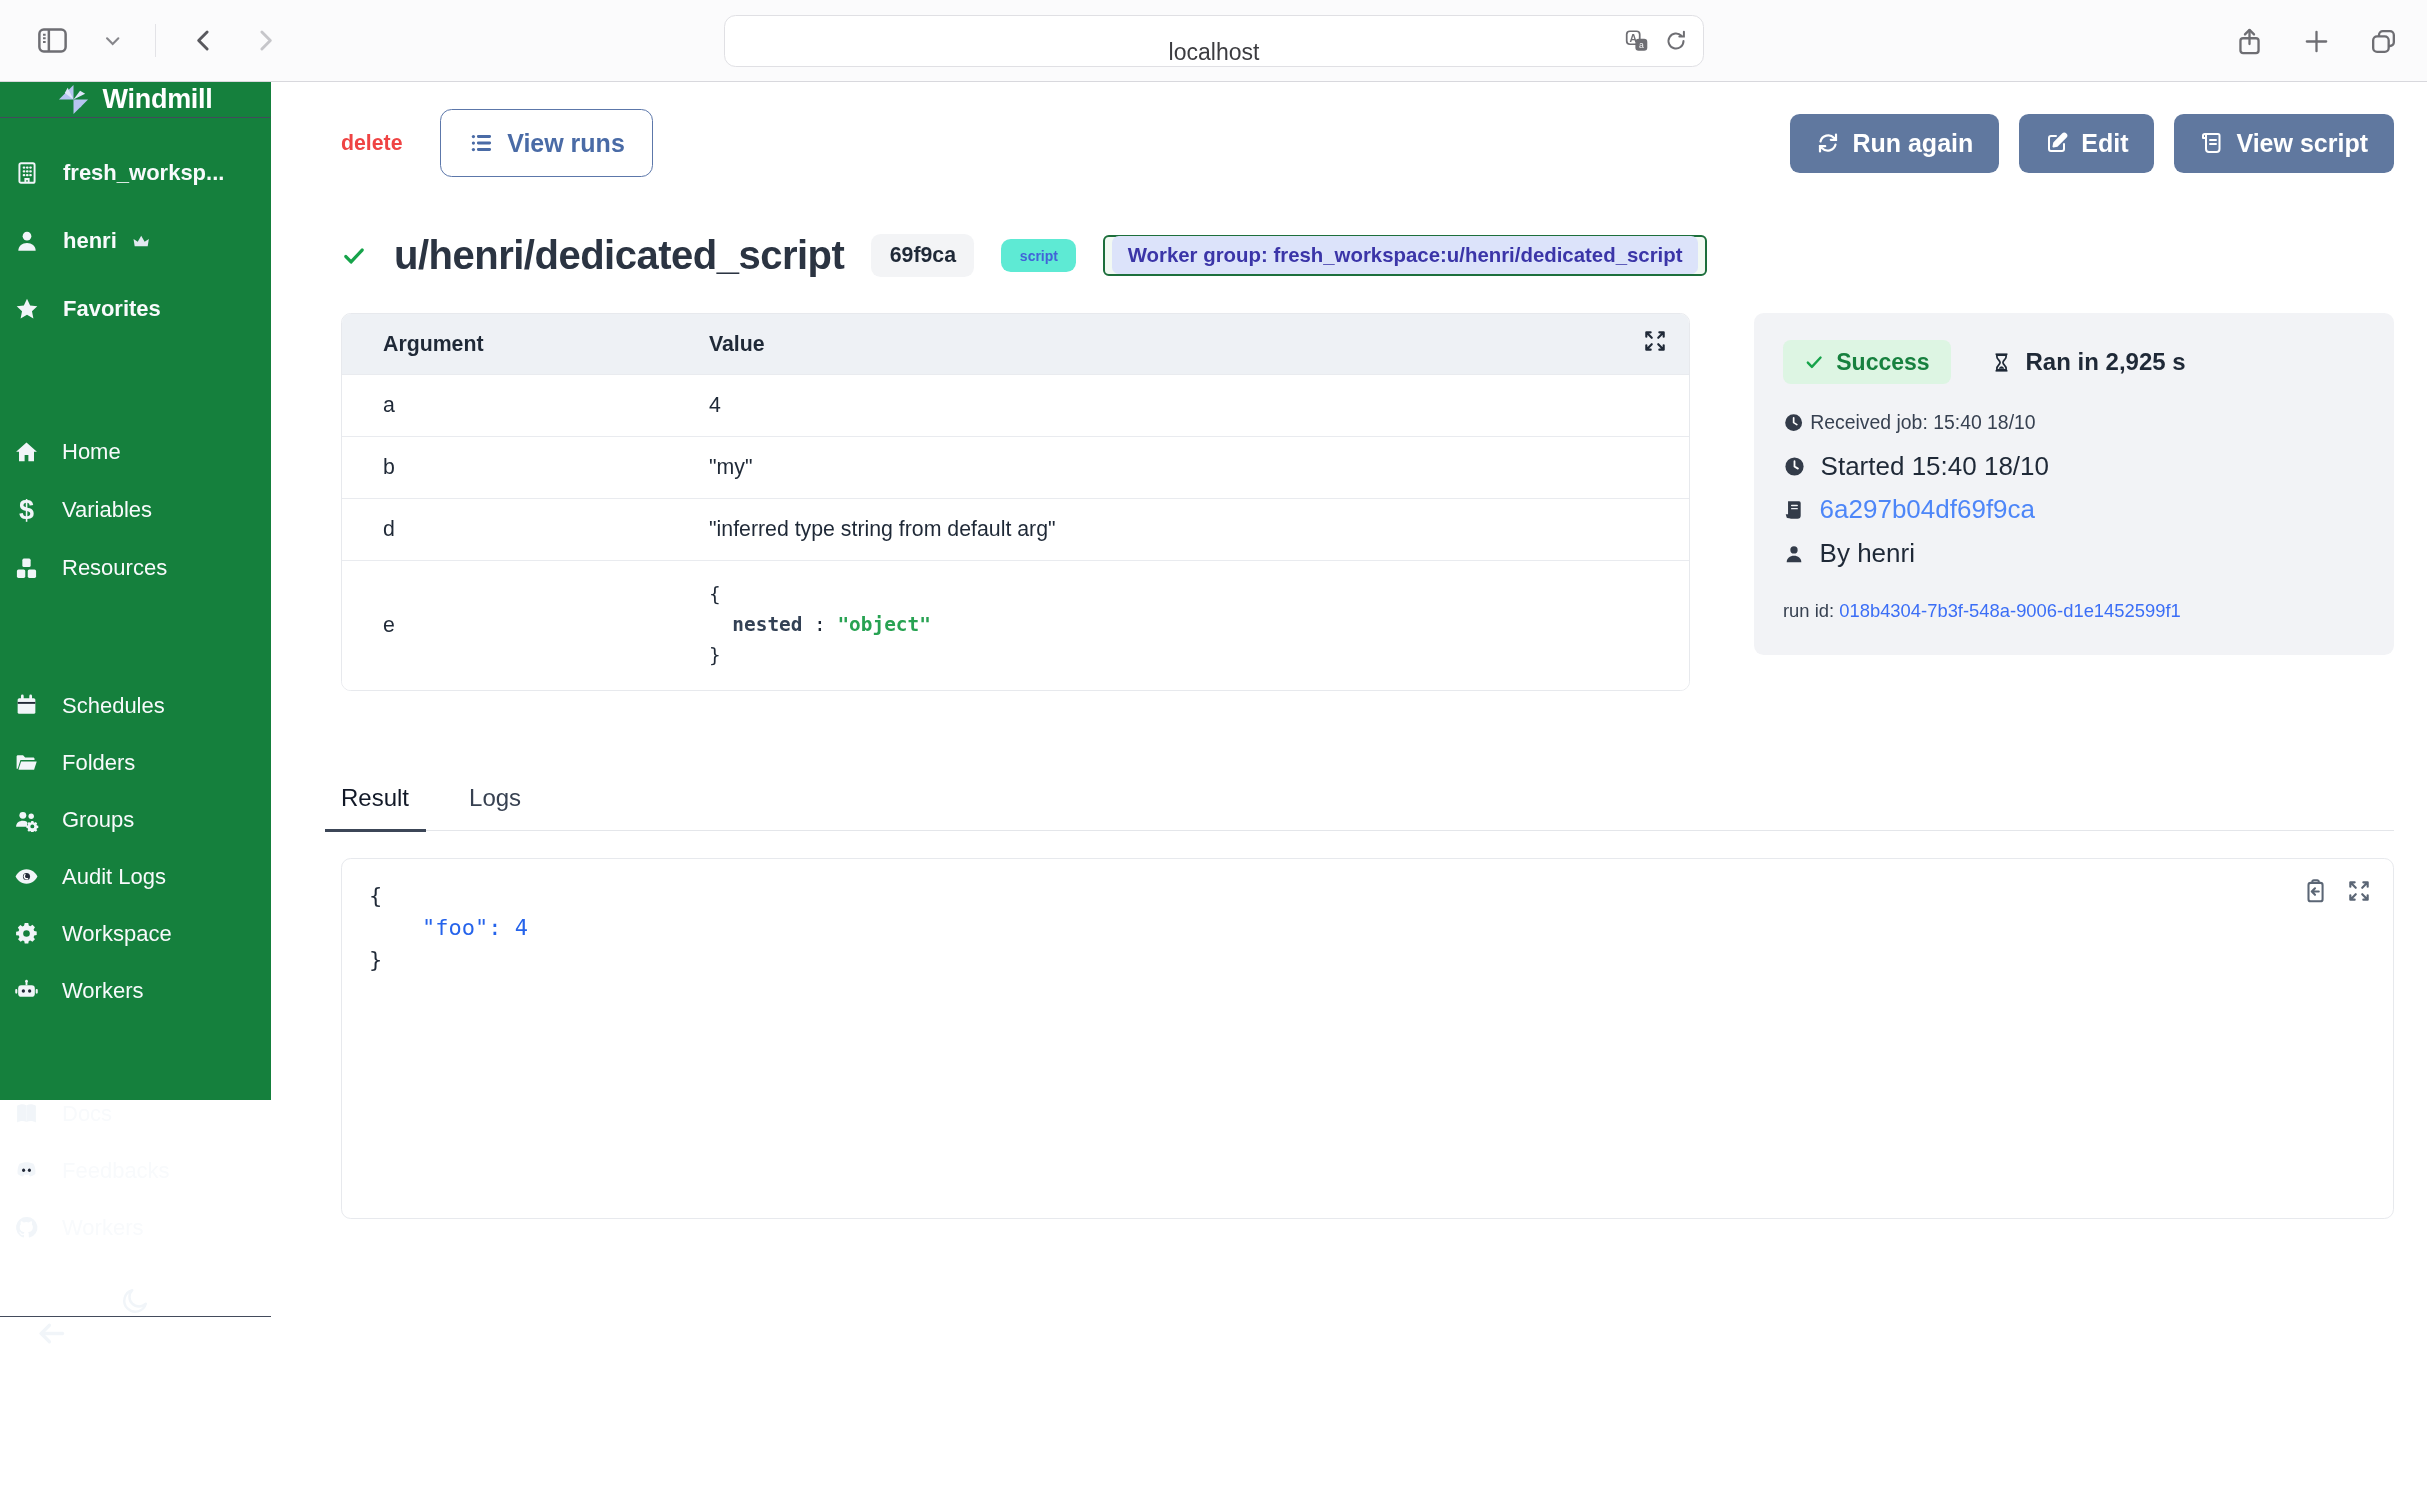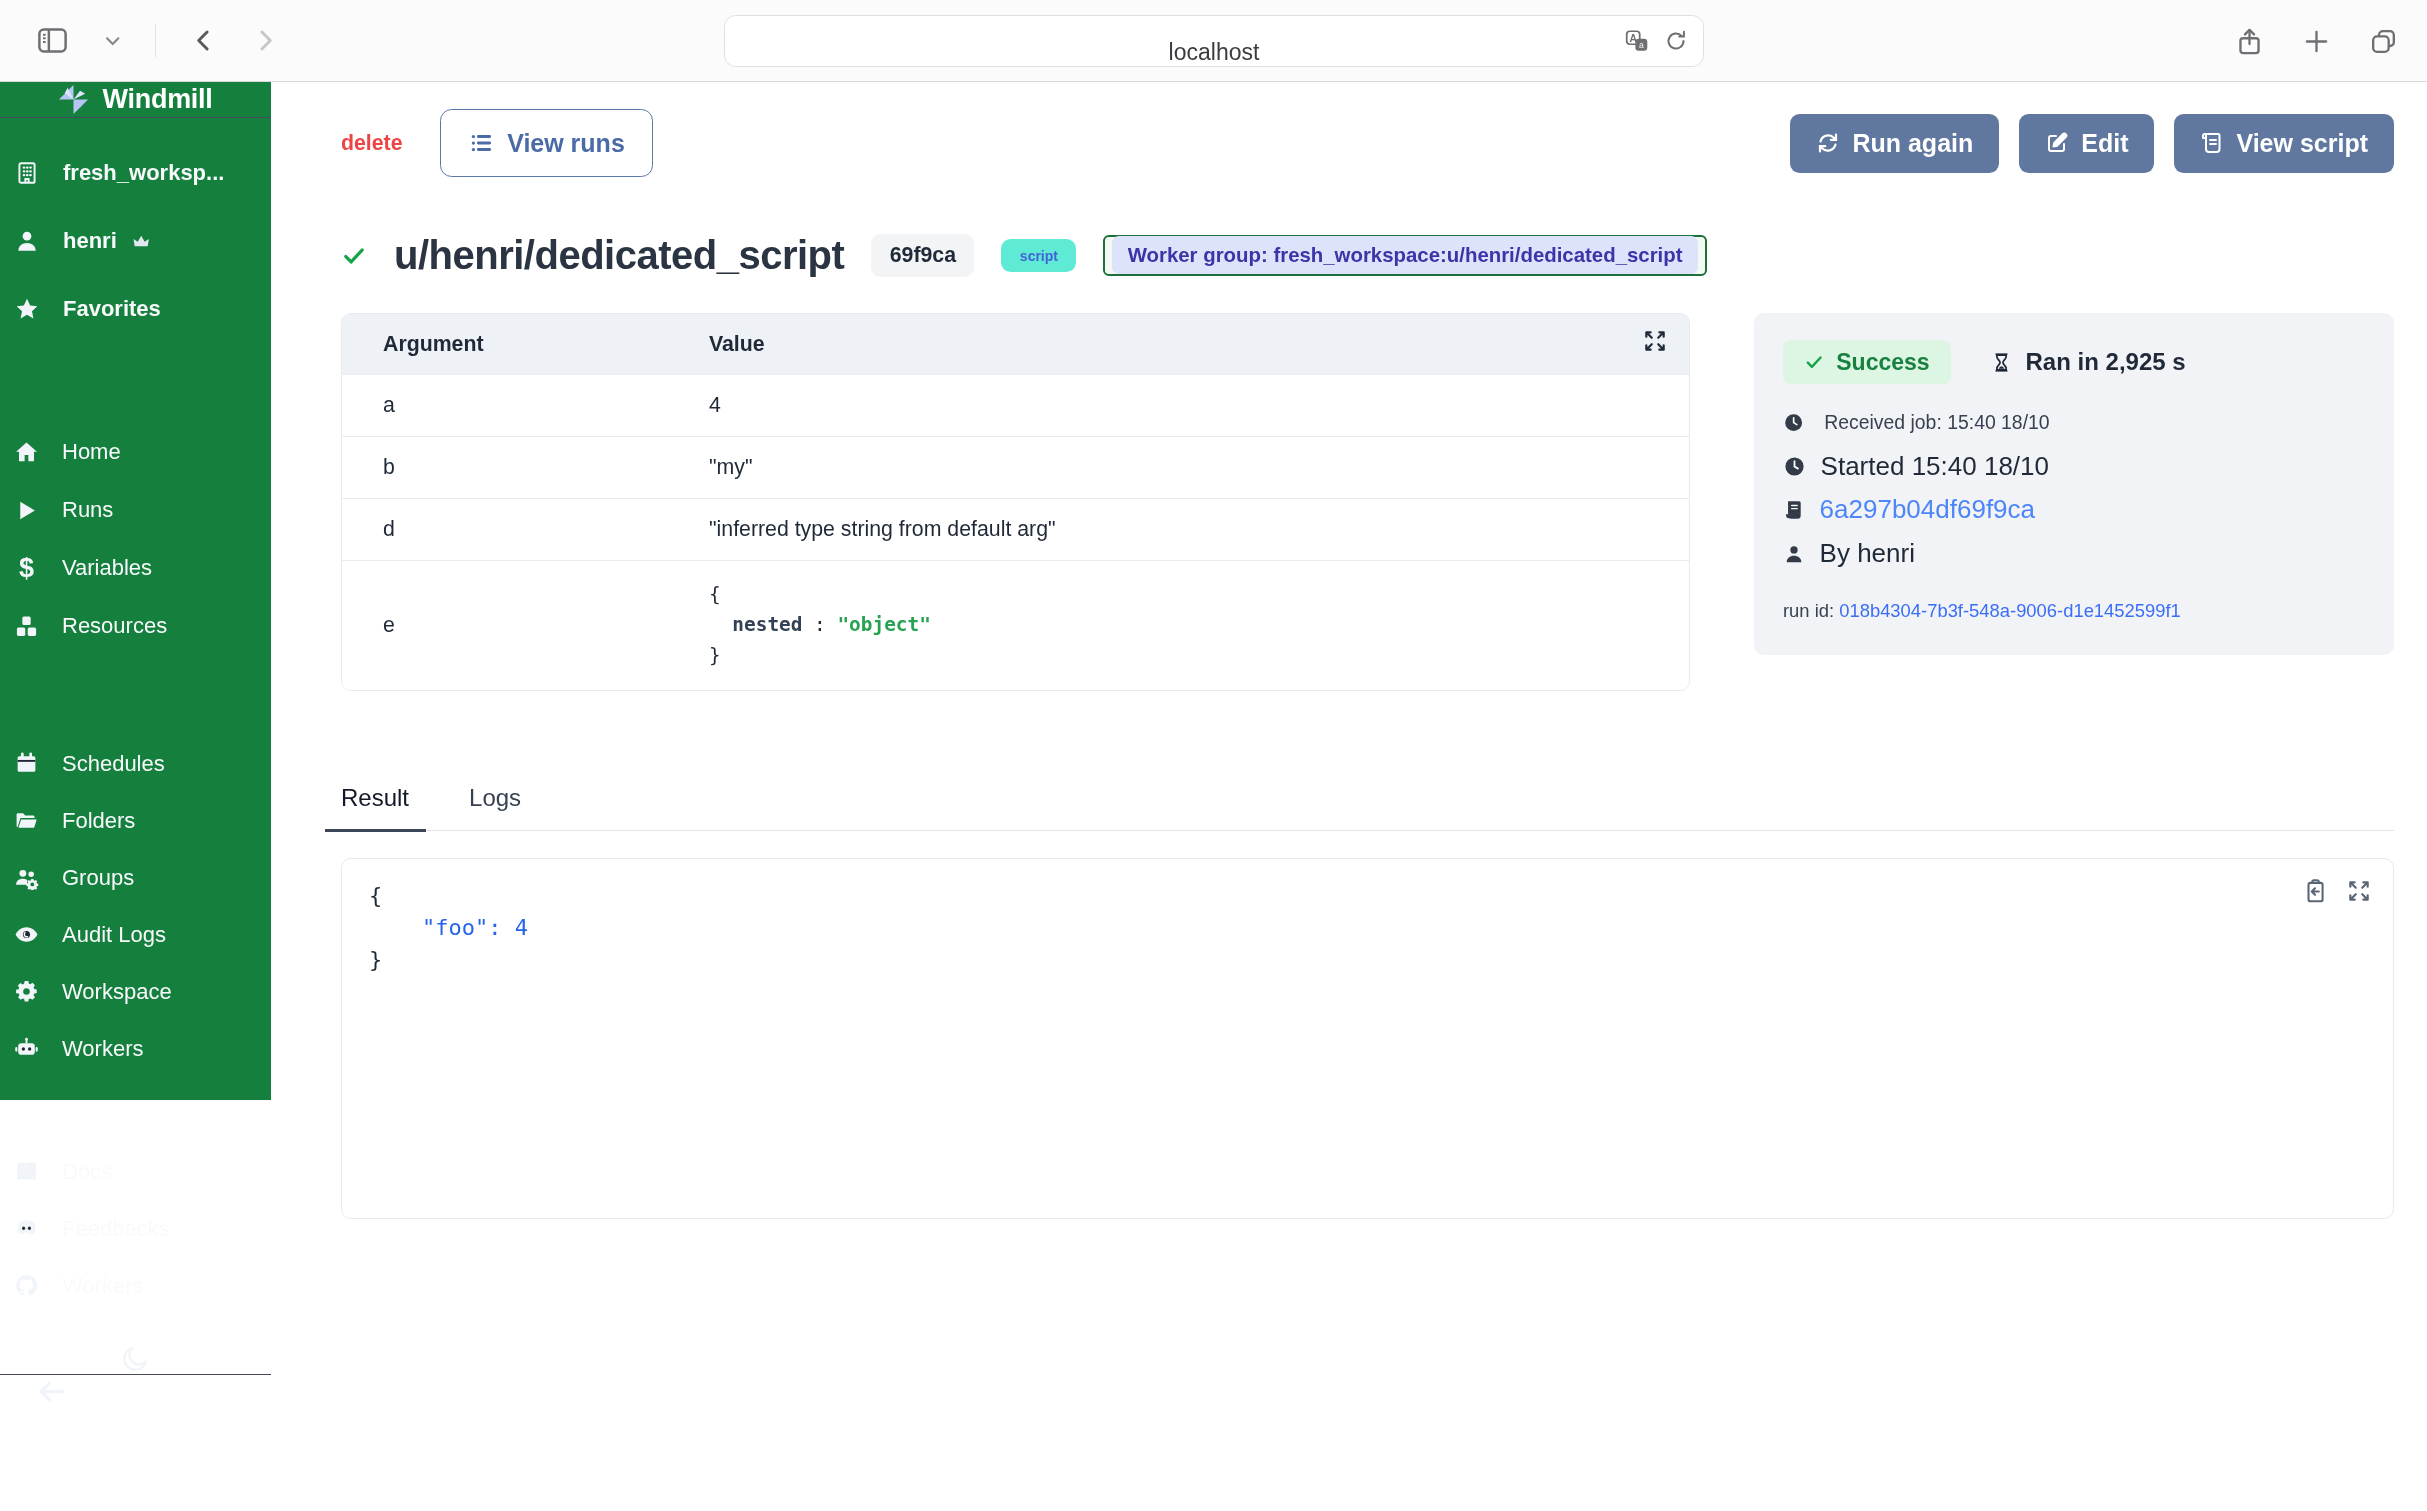"Received job: 15:40 18/10" div.rp-line { gap: 20px -> 6px }
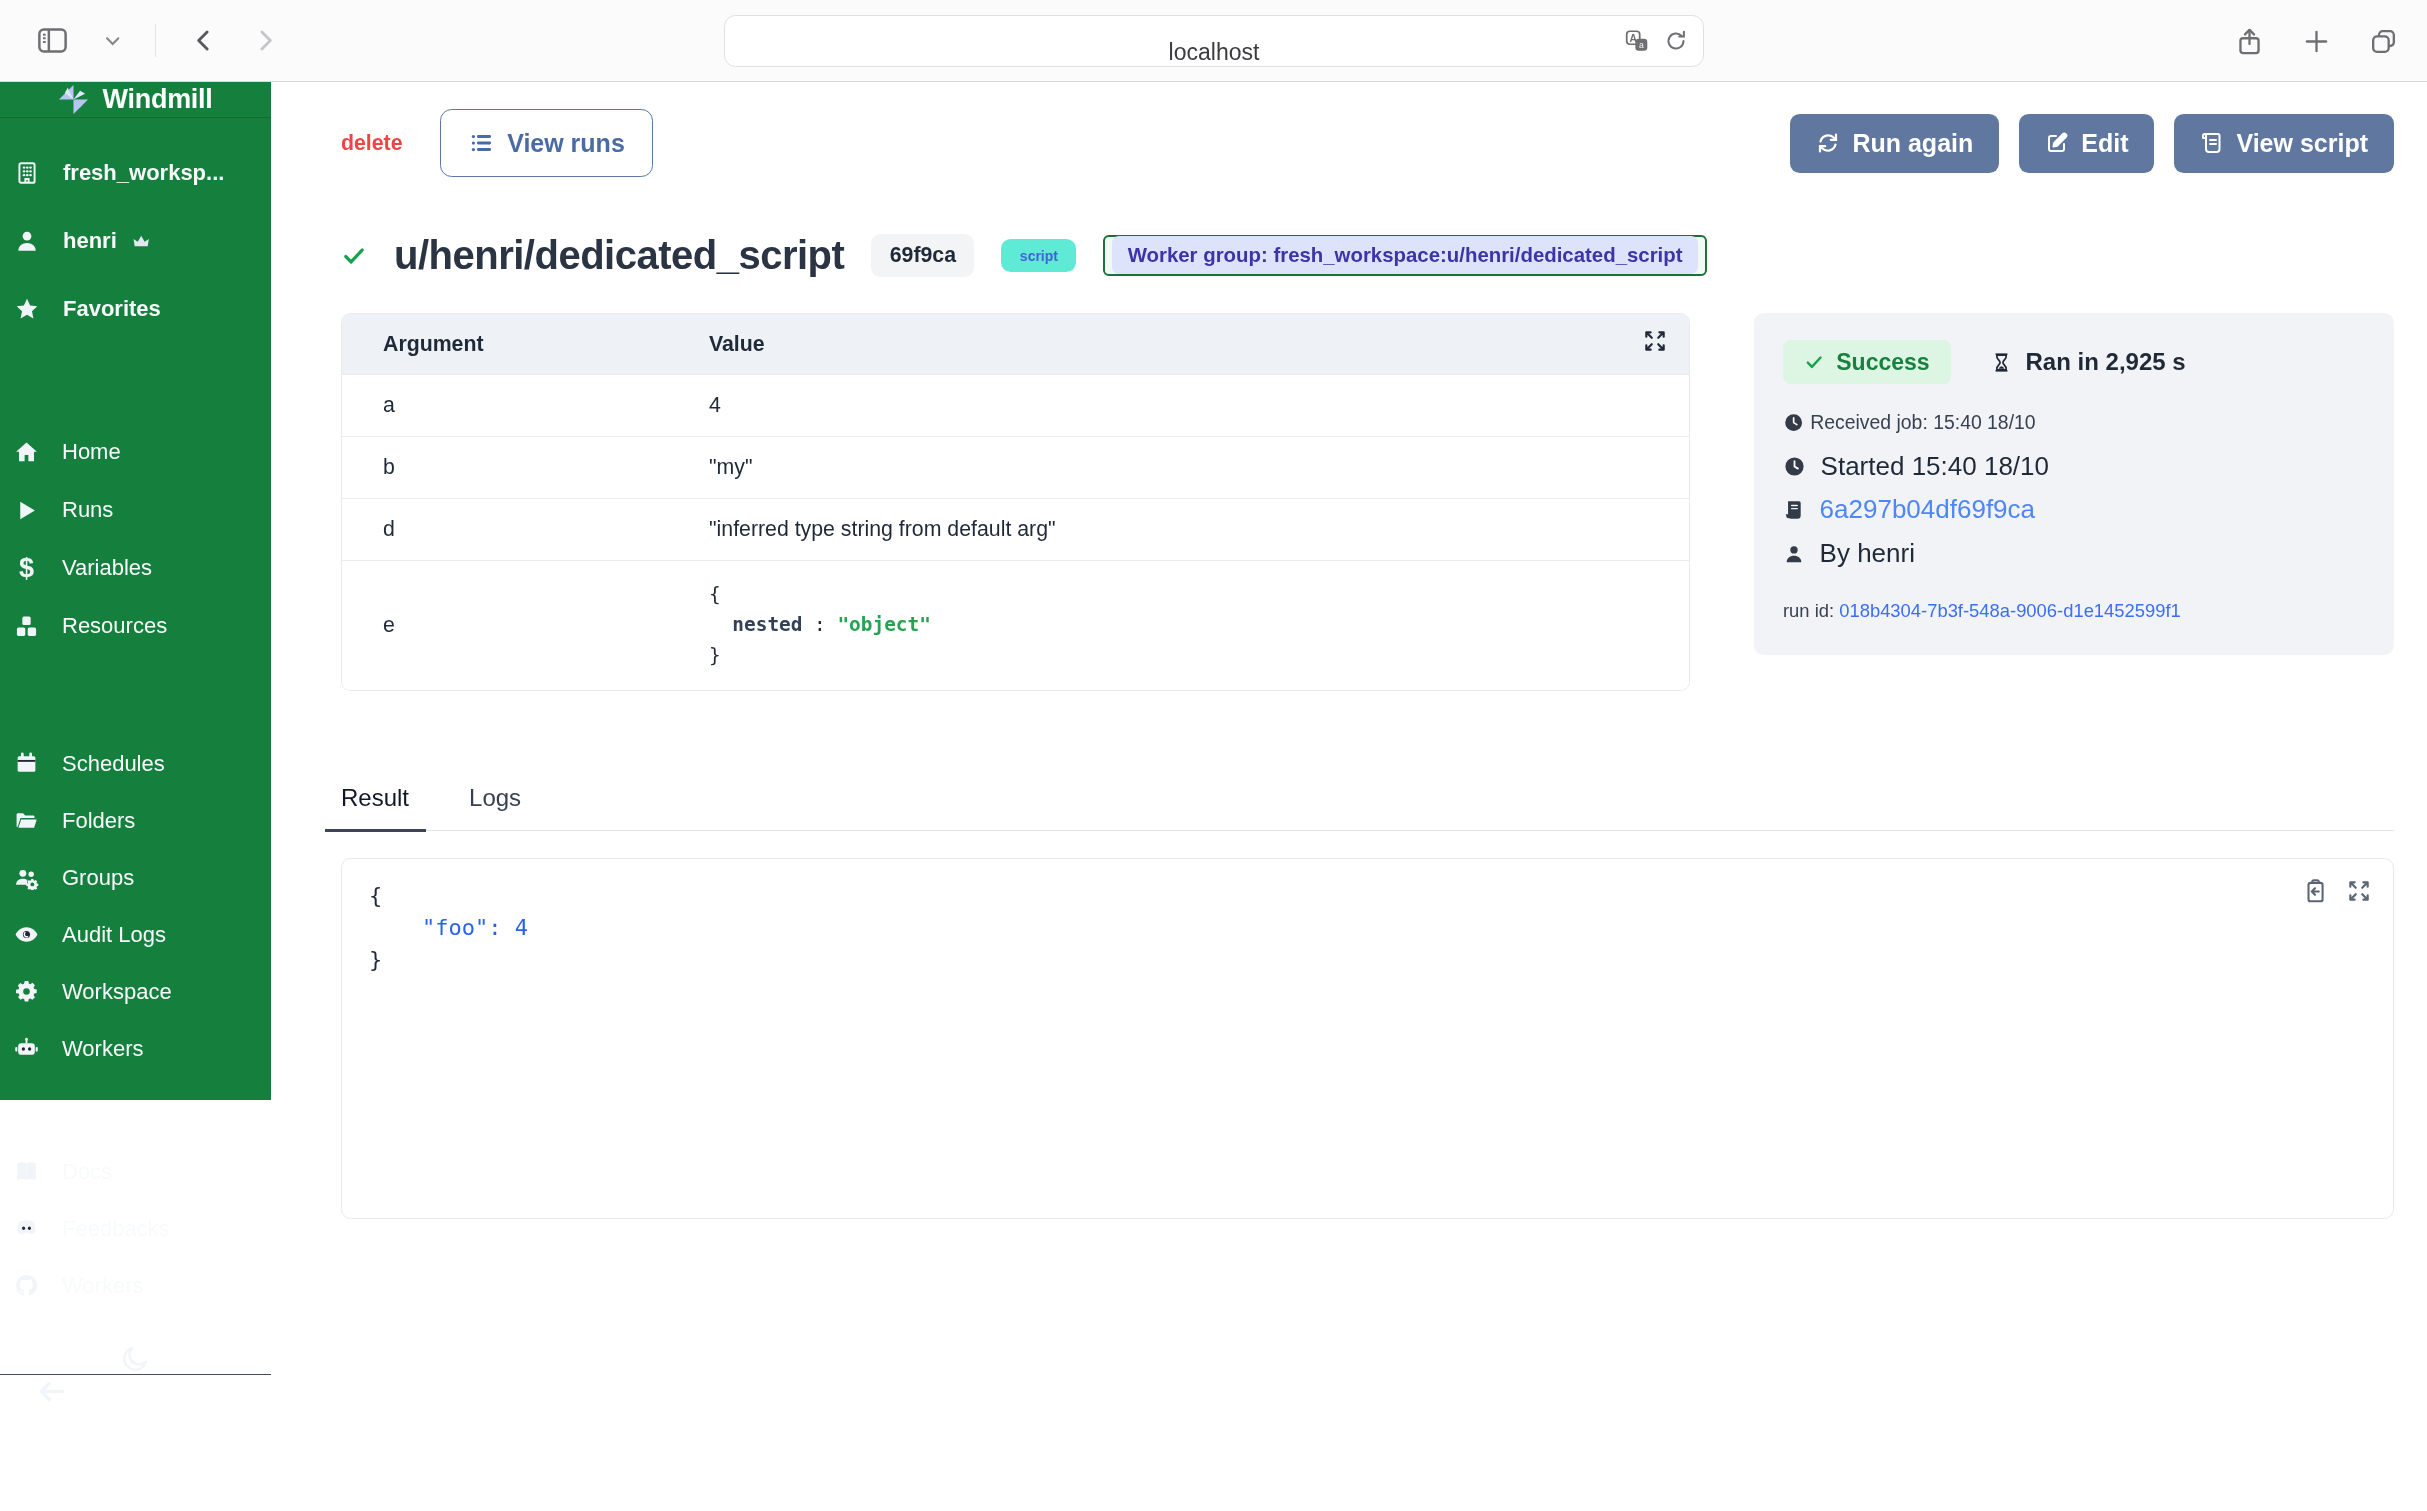"Runs" div.side-item { html: <div> <span> <svg> <path></path> </svg> </span> <span>Runs</span> </div> -> none }
